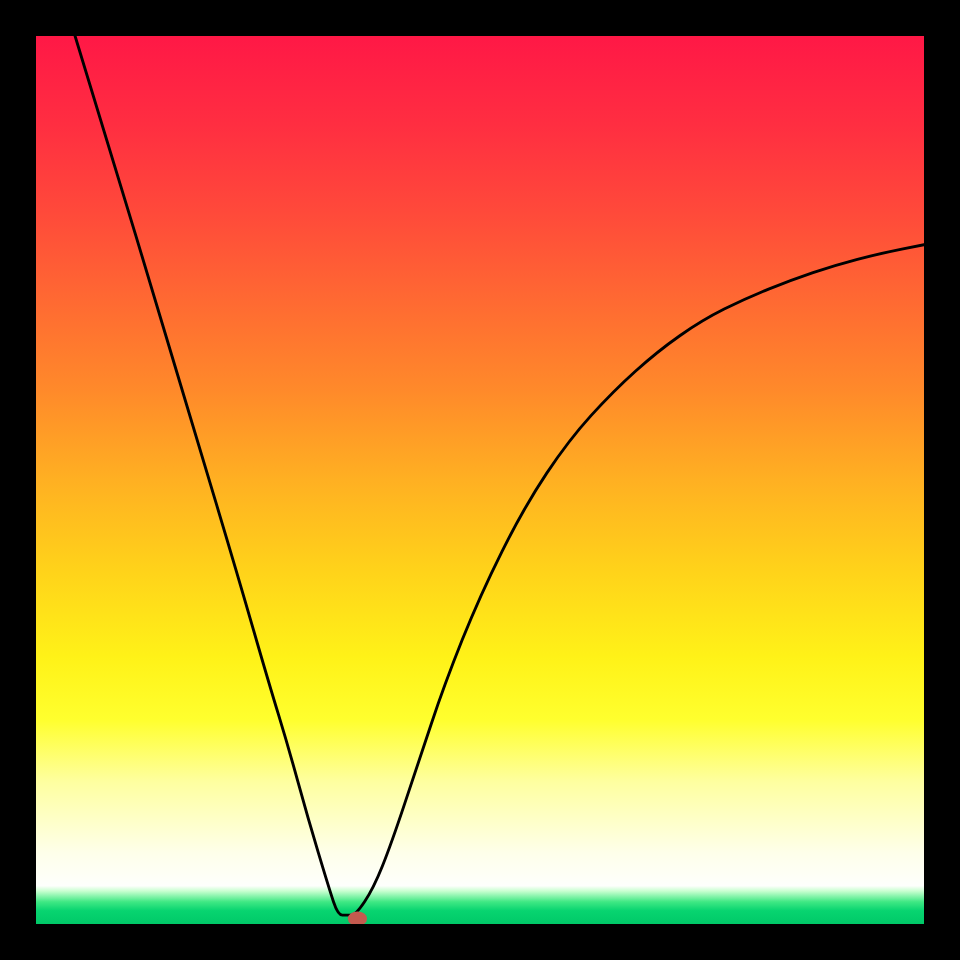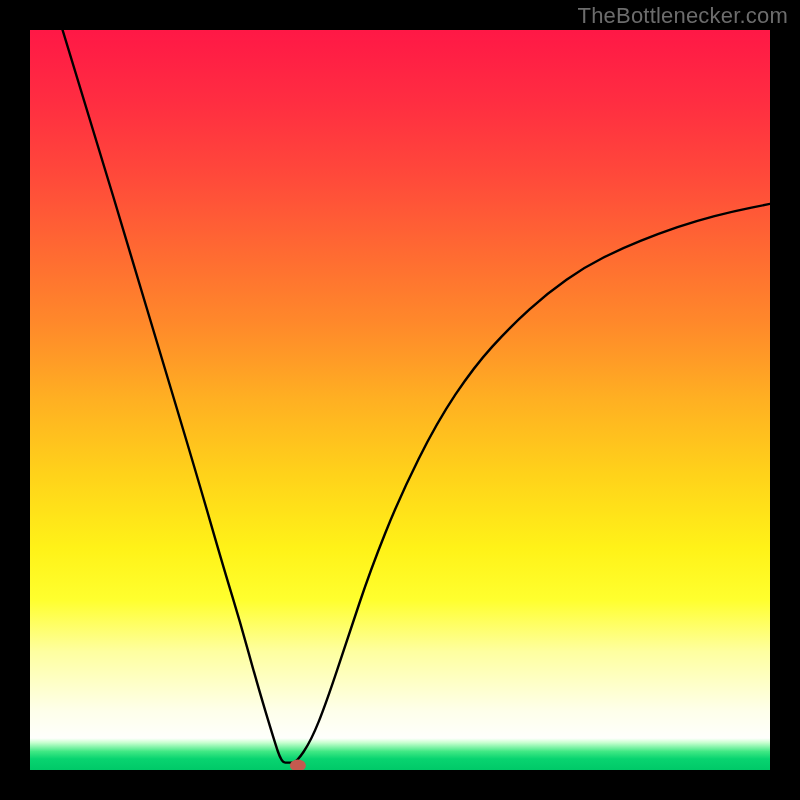"TheBottlenecker.com" div.watermark { html: <div>TheBottlenecker.com</div> -> none }
